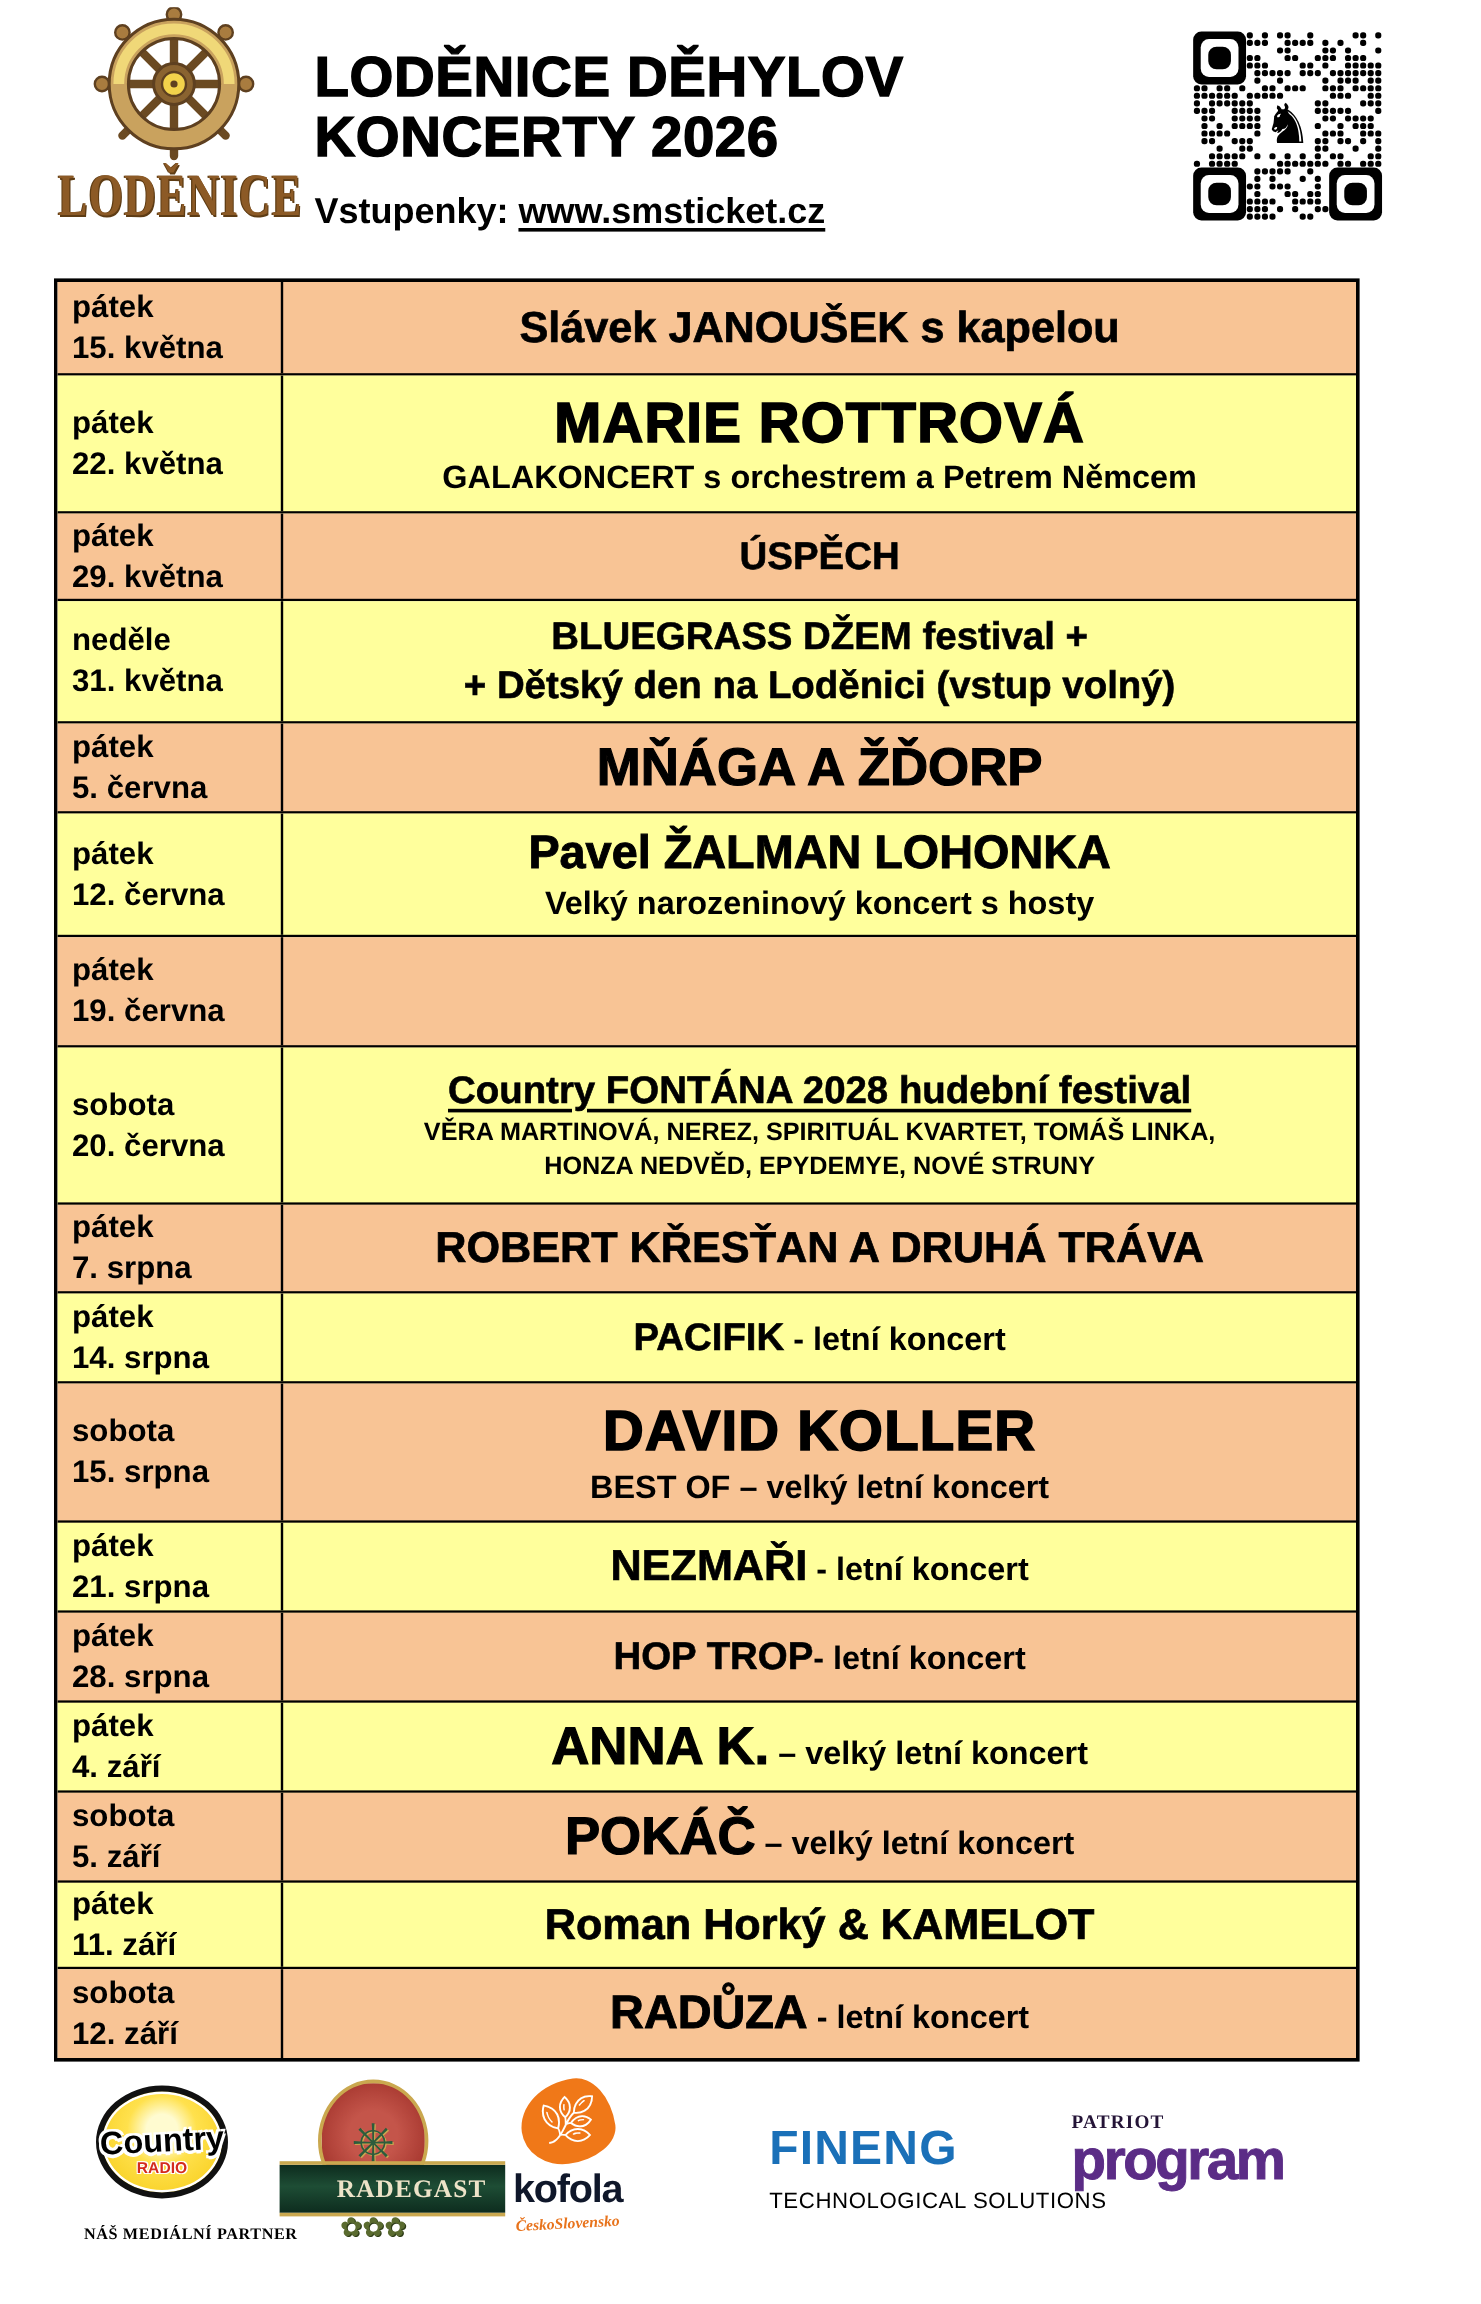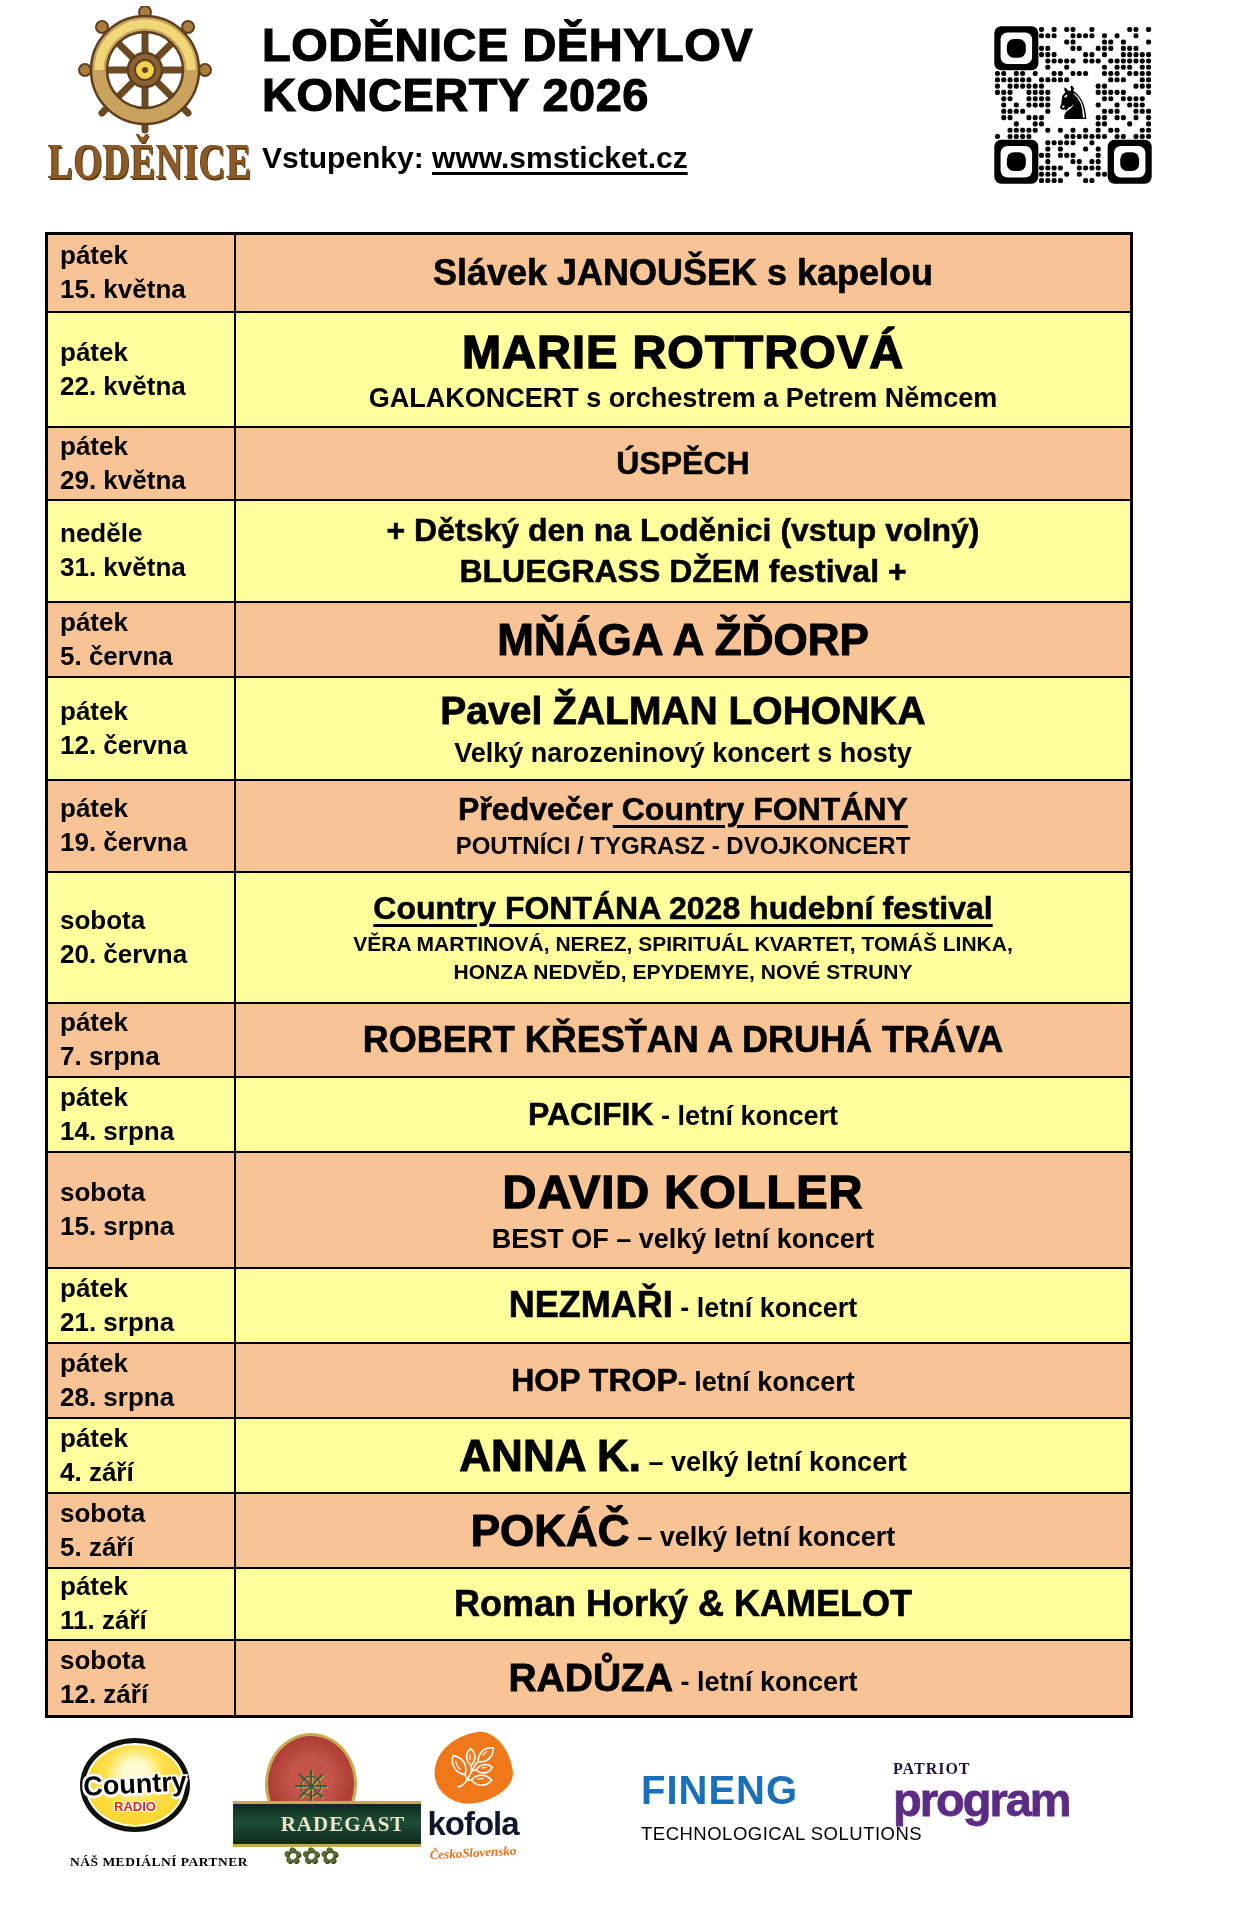"LODĚNICE DĚHYLOV" .titles { top: 20px -> 39px }
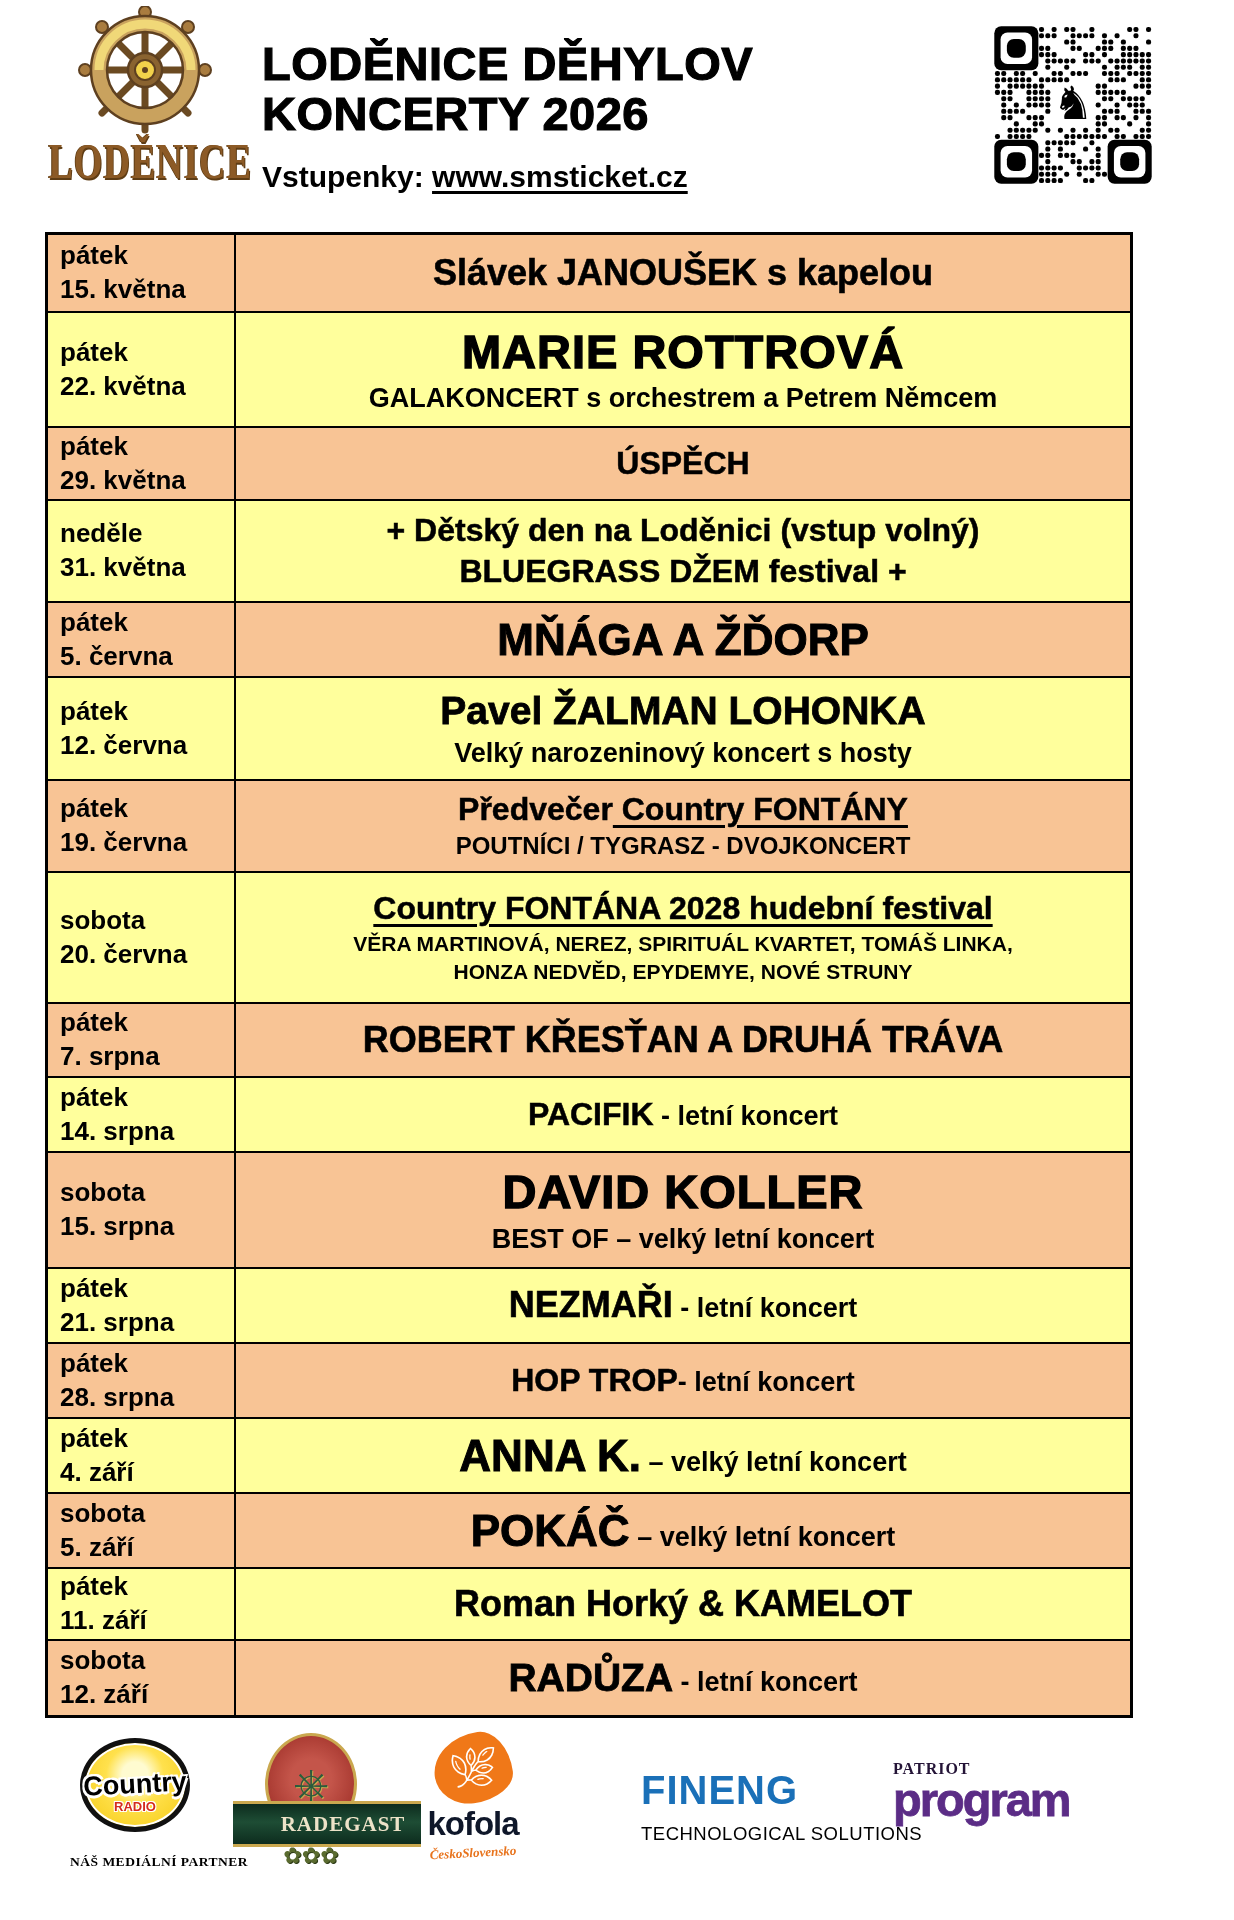"+ Dětský den na Loděnici" div.line { order: before "BLUEGRASS DŽEM festival +" -> after "BLUEGRASS DŽEM festival +" }
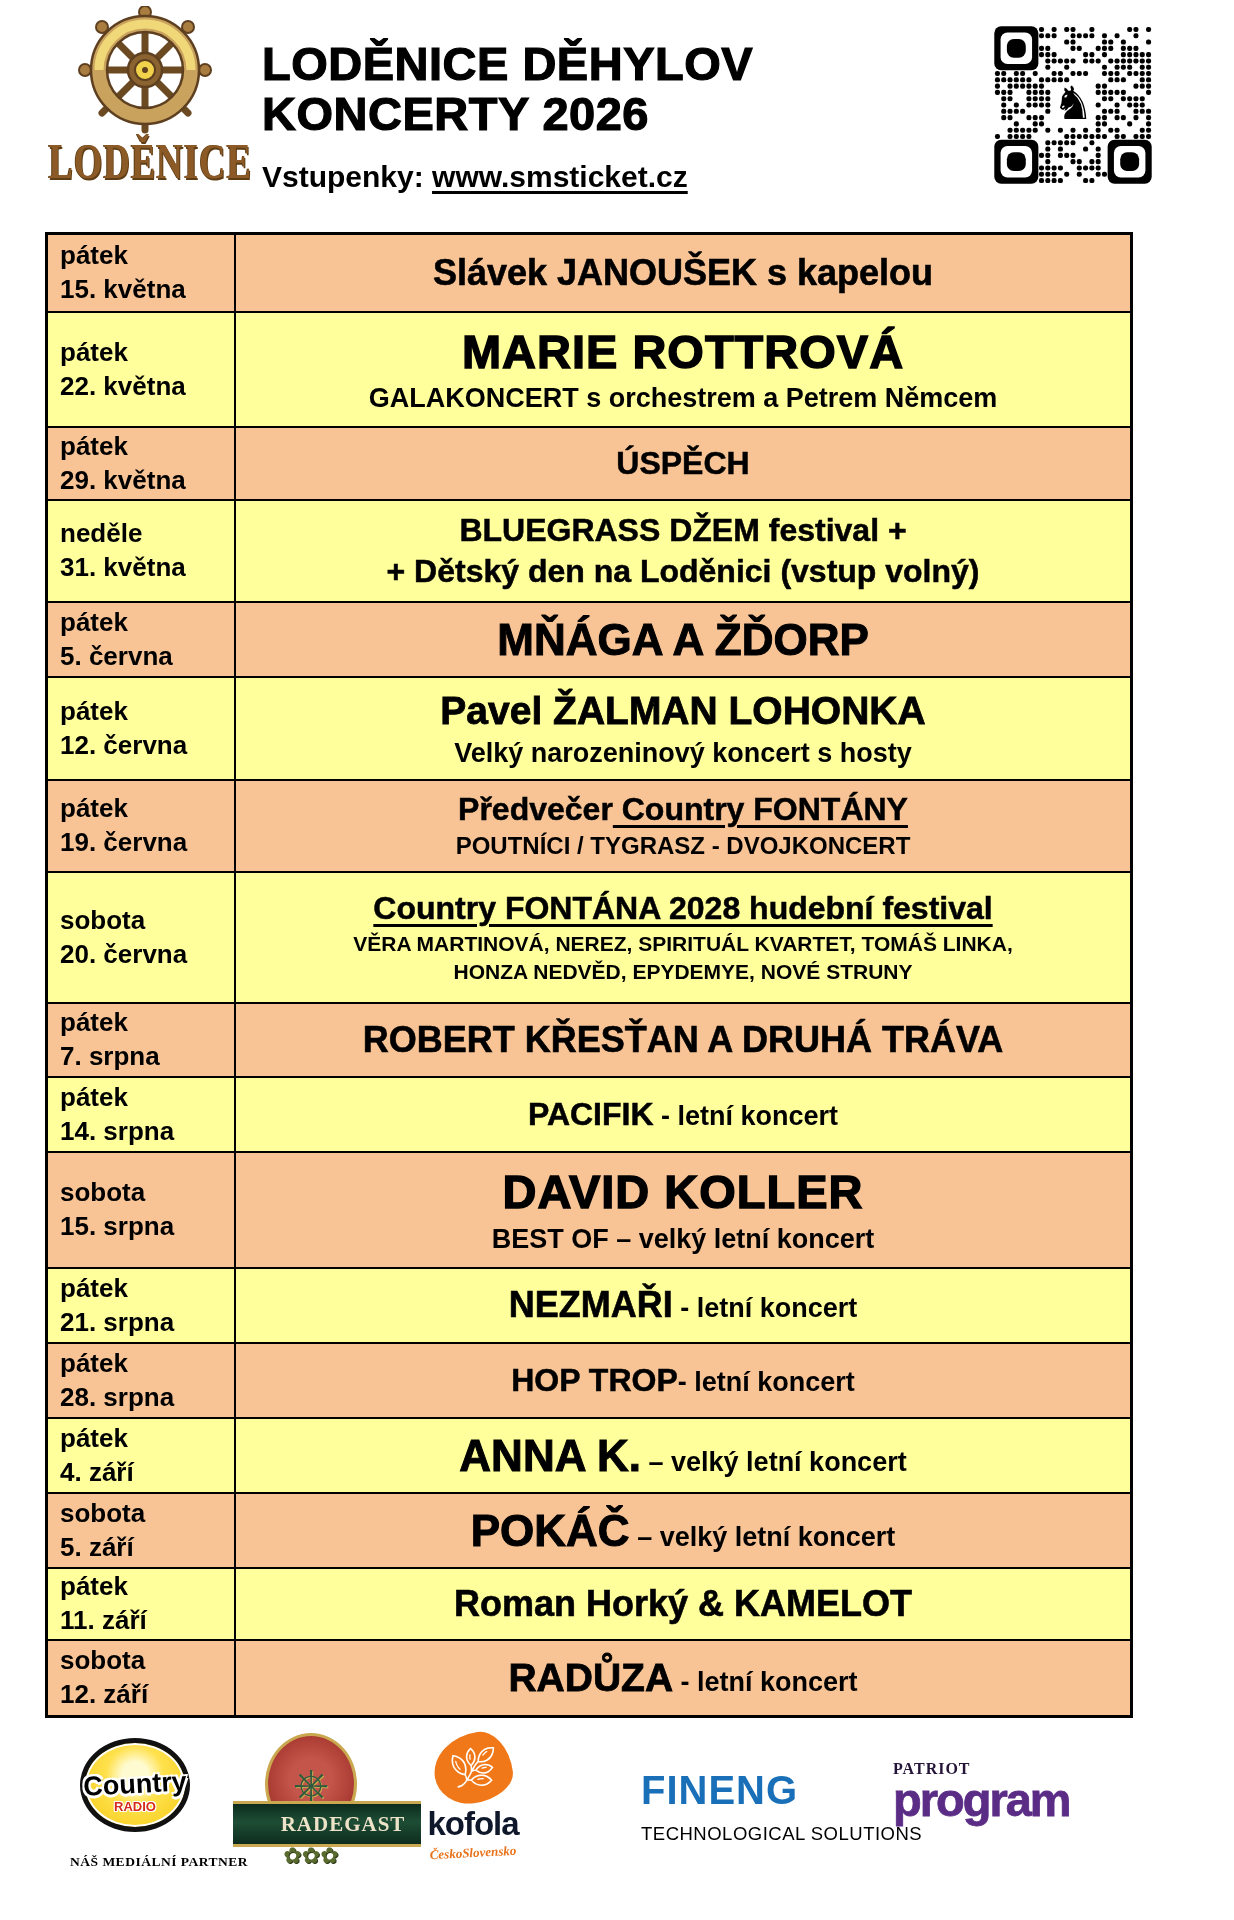"Předvečer Country FONTÁNY" div.eventcell { html: <div> <div><span>Předvečer</span><span> Country FONTÁNY</span></div> <div><span>POUTNÍCI / TYGRASZ - DVOJKONCERT</span></div> </div> -> none }
